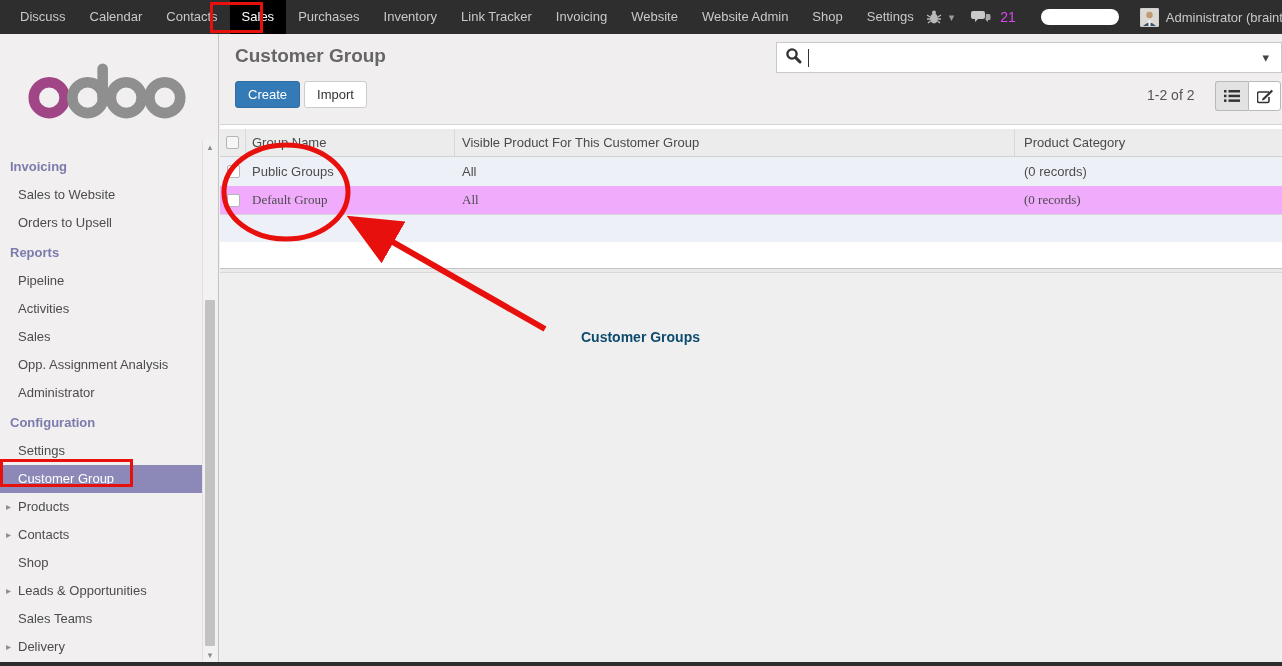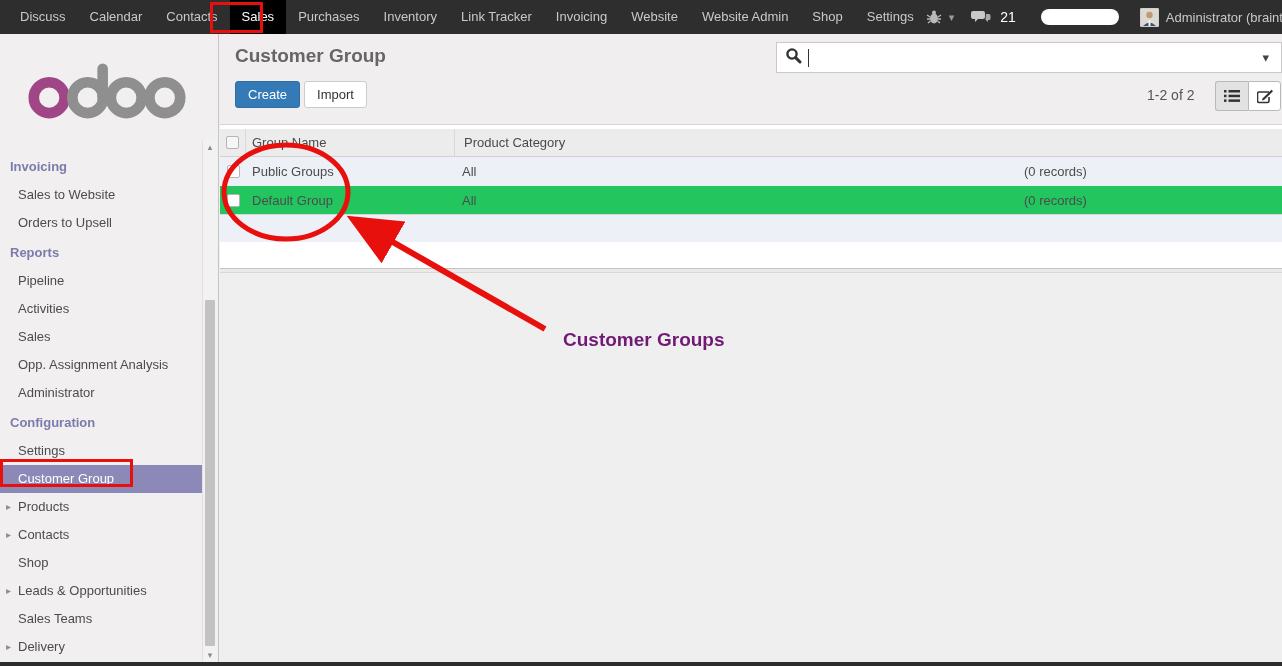"21" .msg-count { color: #ffffff -> #d946ef }
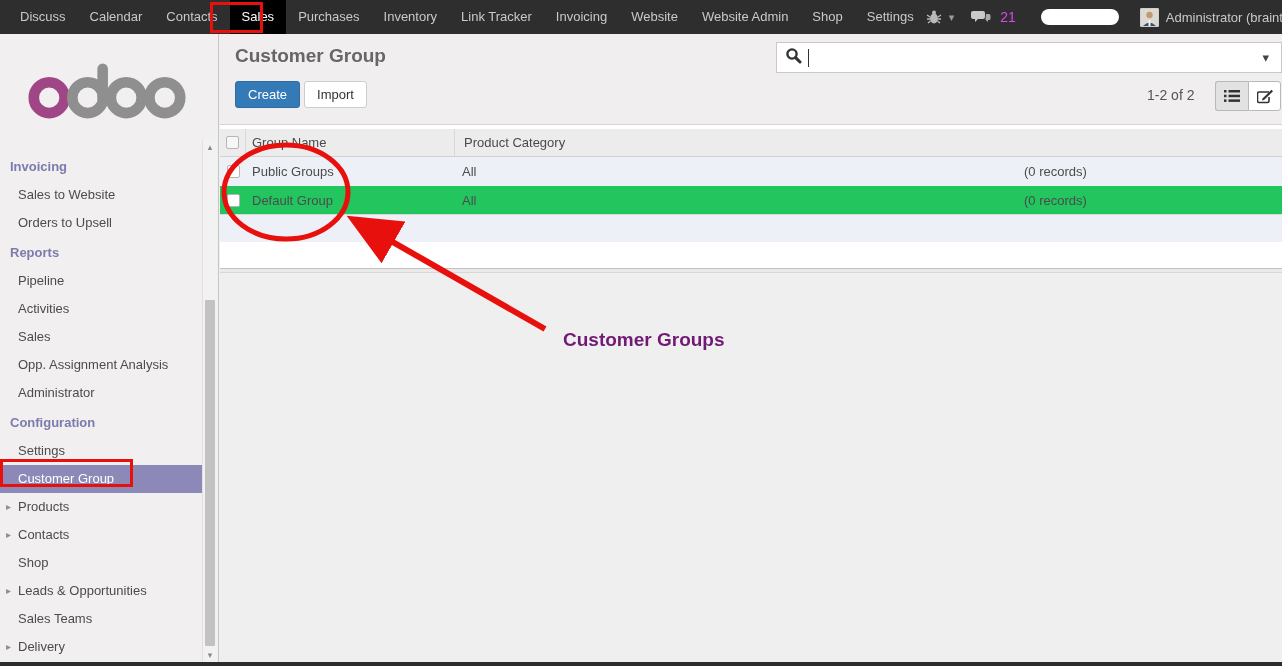"Visible Product For This Customer" div.c-vis { html: none -> <div>Visible Product For This Customer Group</div> }
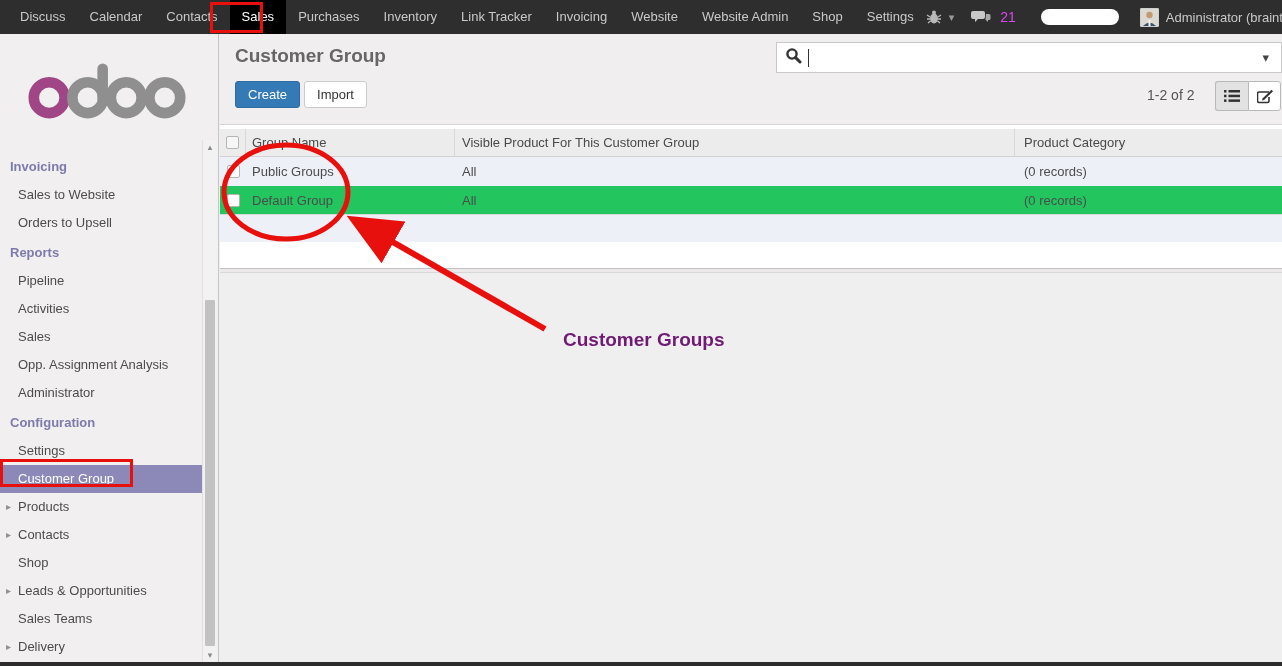"Default Group" .row-white { background: #22c55e -> #f0abfc; font-family: none -> Liberation Serif, serif }
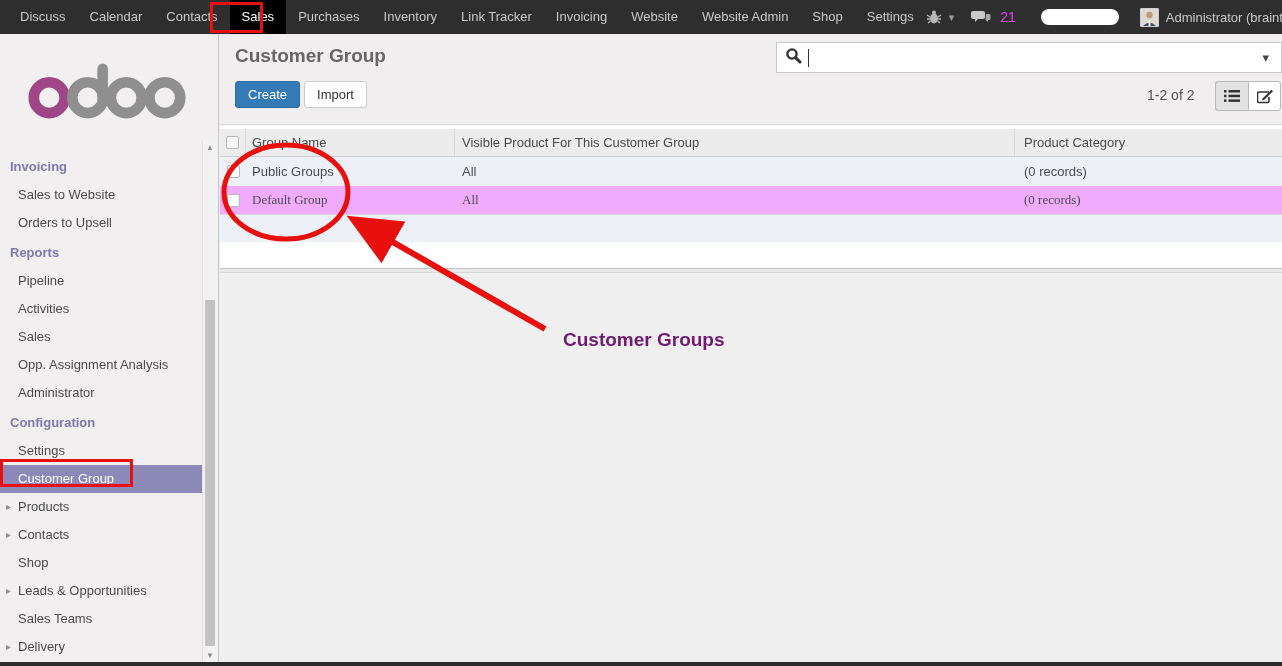"Customer Groups" .callout-label { color: #701a75 -> #0c4a6e; font-size: 19px -> 14px; left: 563px -> 581px }
